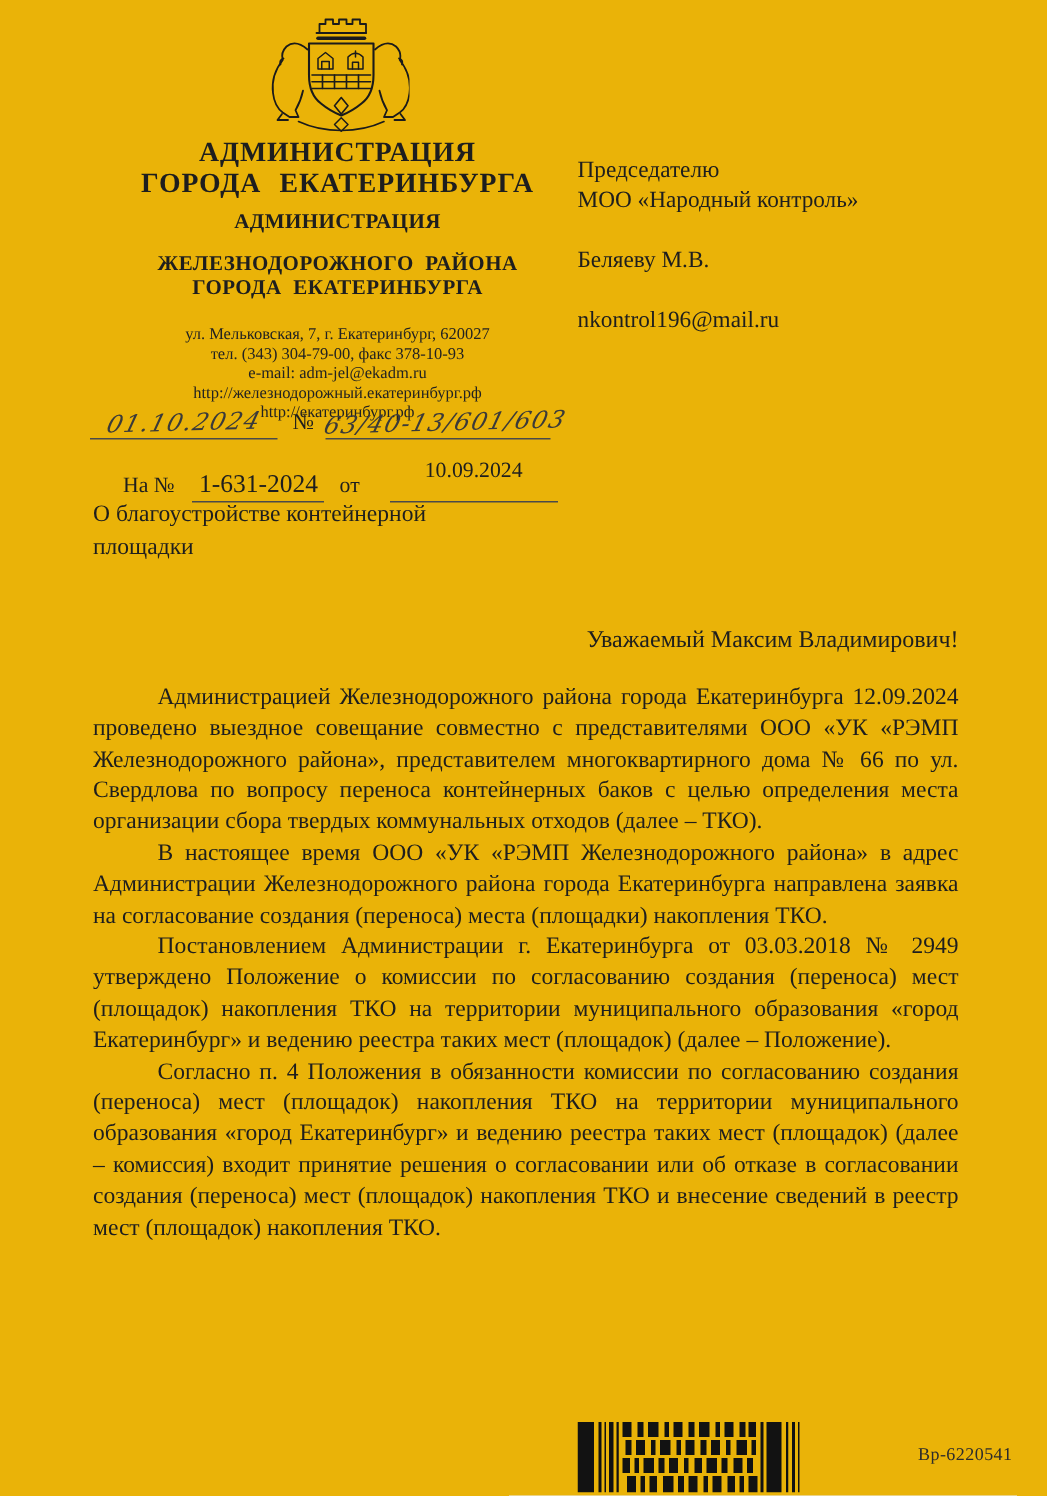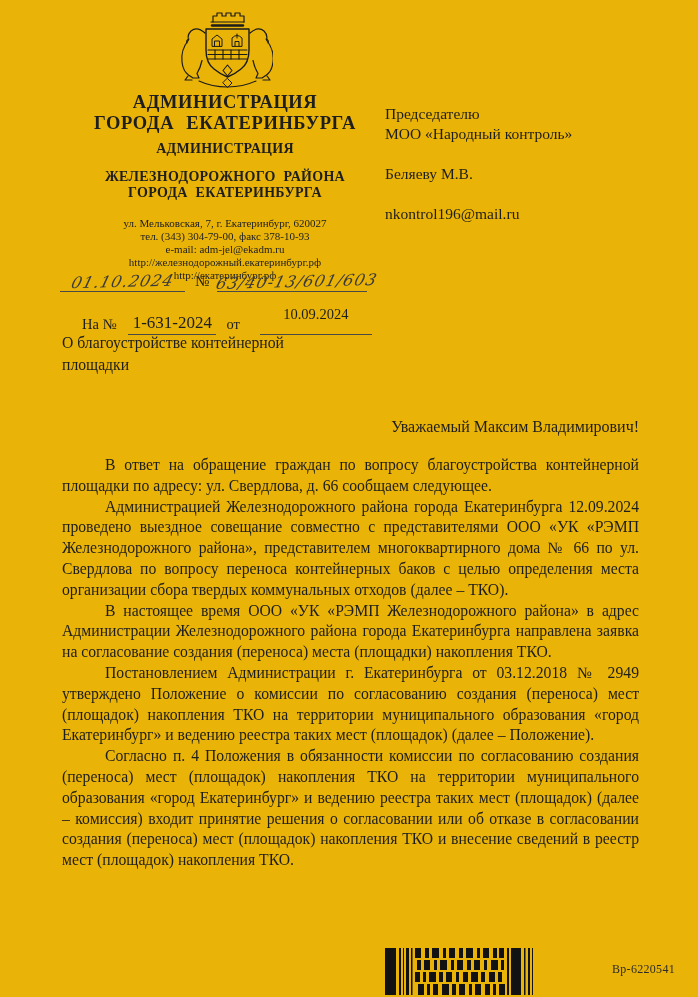"В ответ на обращение граждан" p { html: <p>В ответ на обращение граждан по вопросу благоустройства контейнерной площадки по адресу: ул. Свердлова, д. 66 сообщаем следующее.</p> -> none }
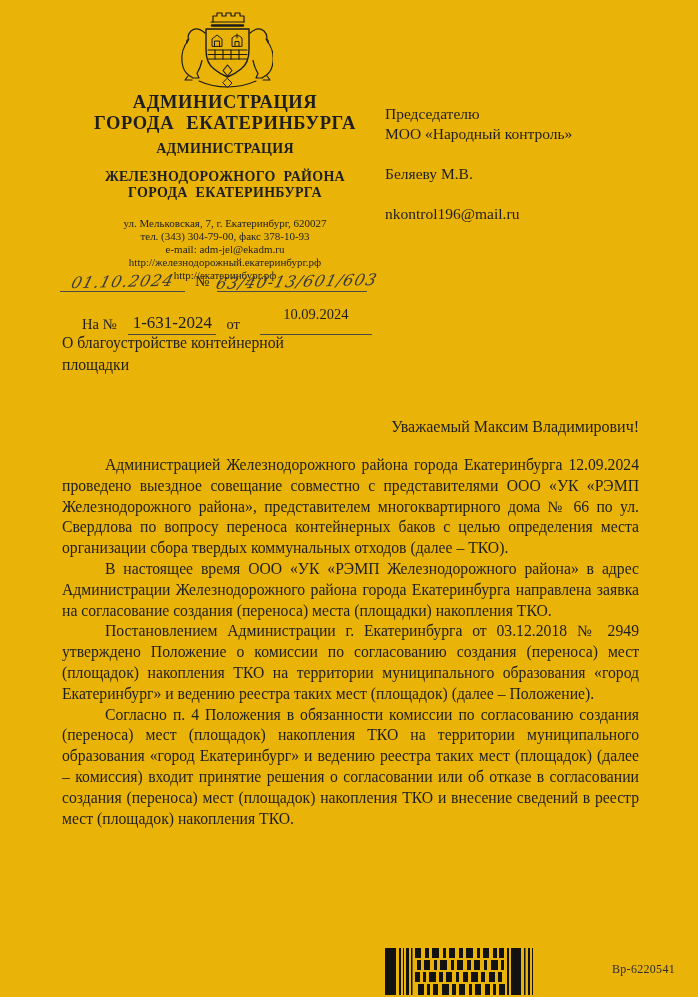"Постановлением Администрации г." p { text: 03.12.2018 -> 03.03.2018 }
